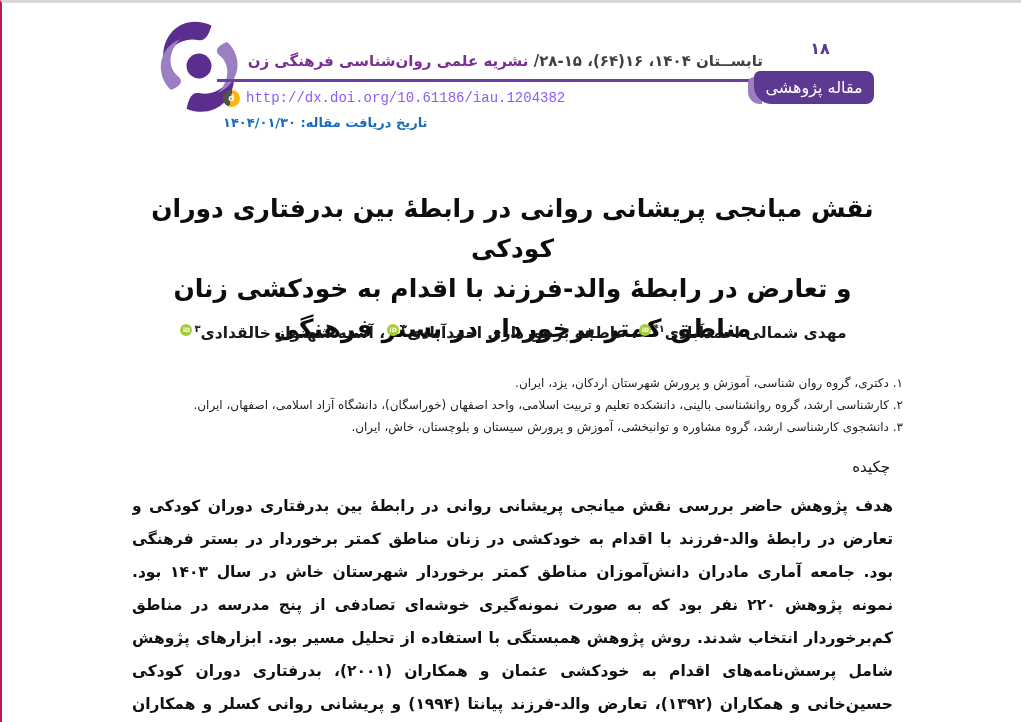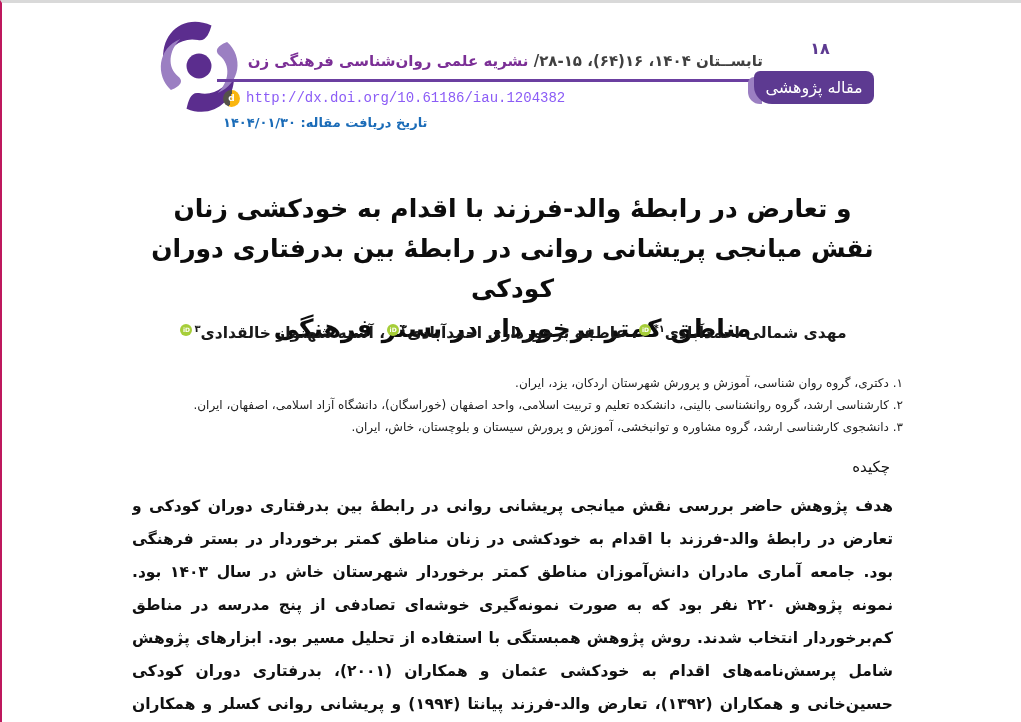"و تعارض در رابطهٔ والد-فرزند" div { order: before "نقش میانجی پریشانی روانی در" -> after "نقش میانجی پریشانی روانی در" }
